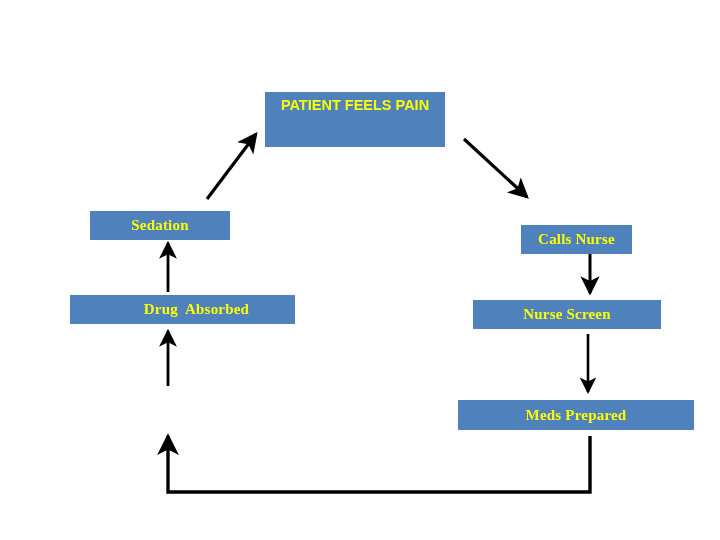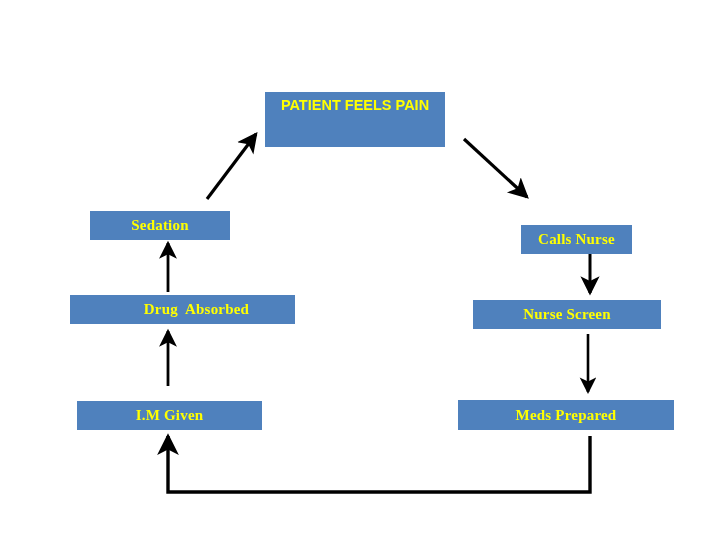"I.M Given" div.node { html: <div> <span>I.M Given</span> </div> -> none }
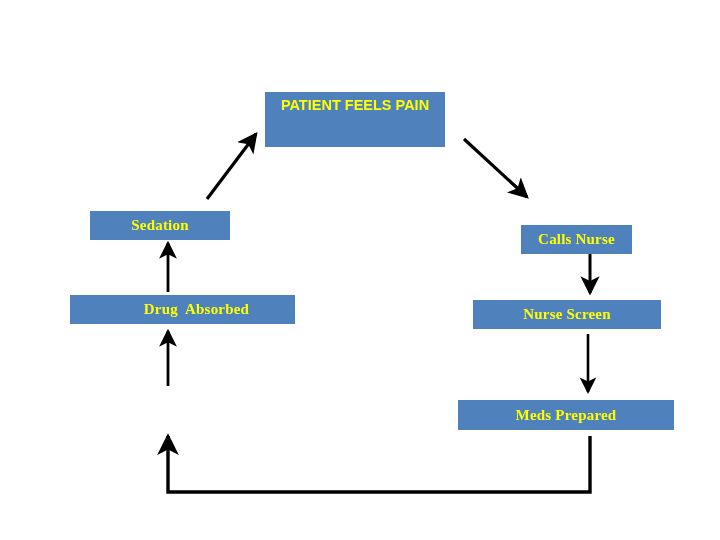"Meds Prepared" div.node { width: 216px -> 236px }
